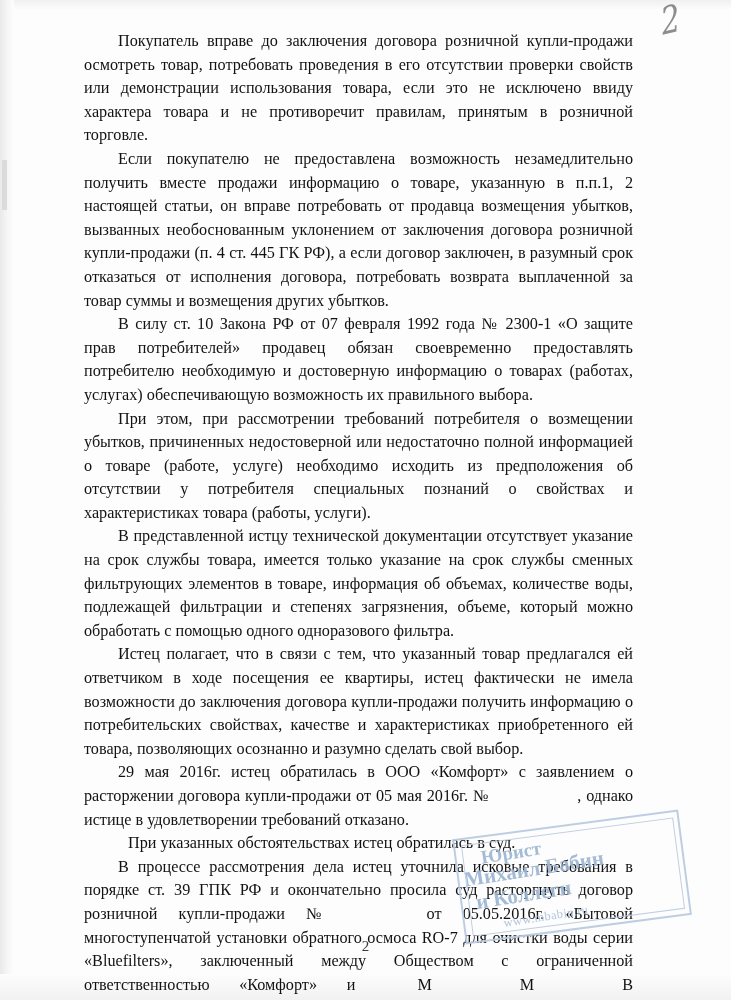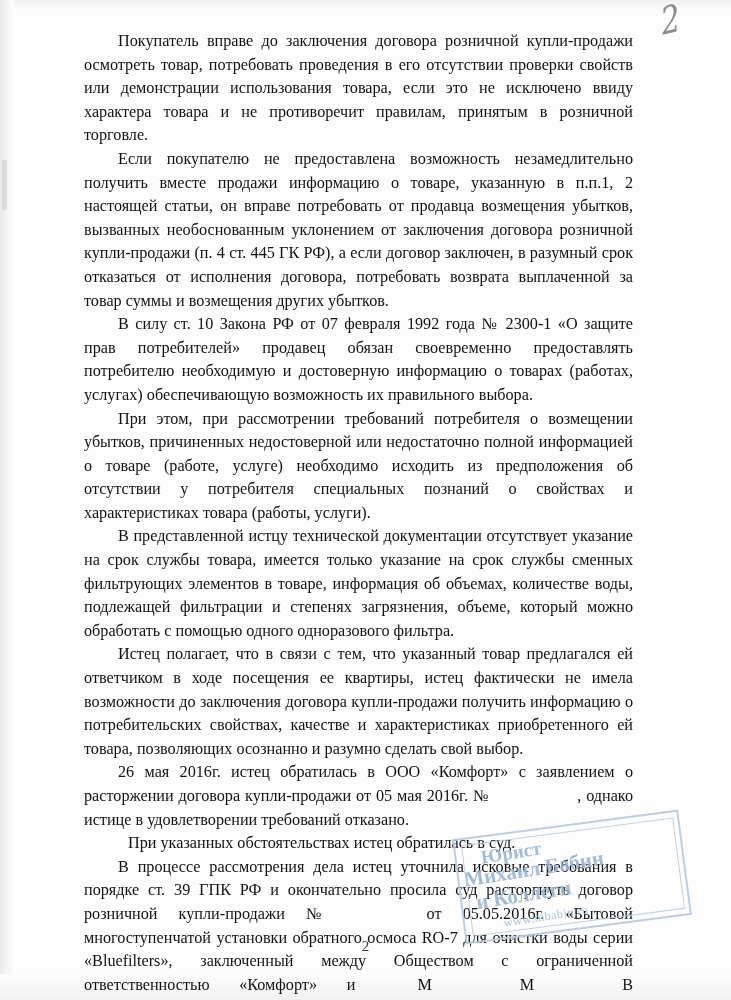"26 мая 2016г. истец обратилась" span { text: 26 -> 29 }
